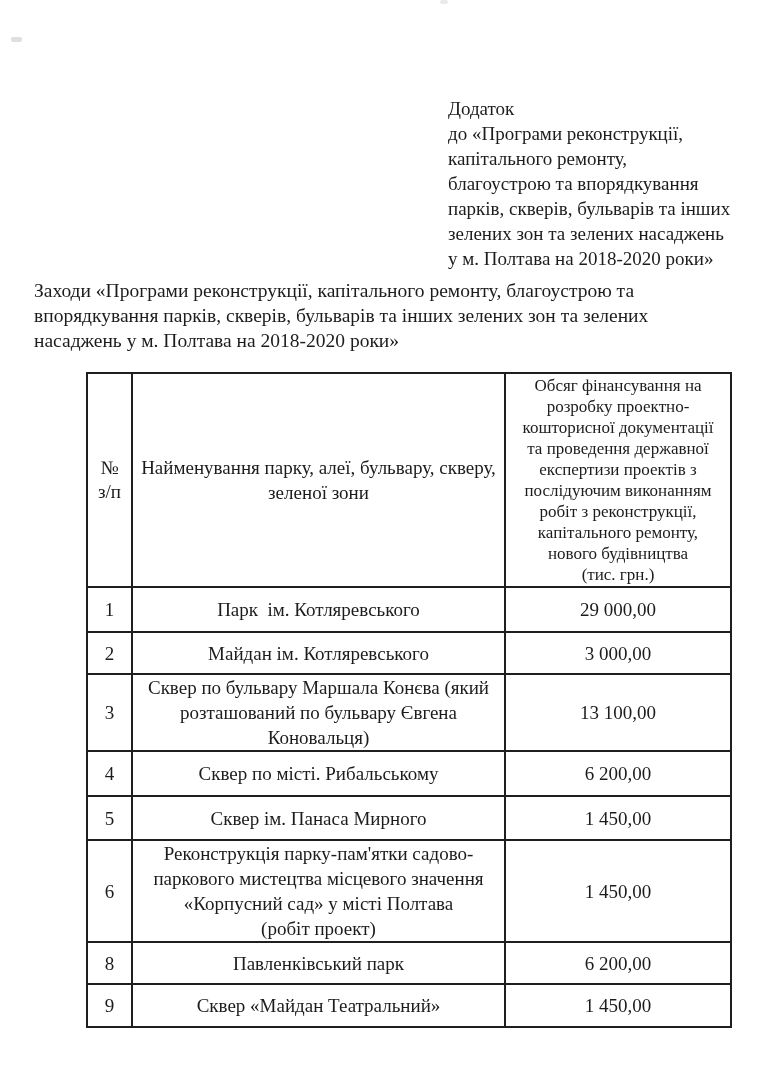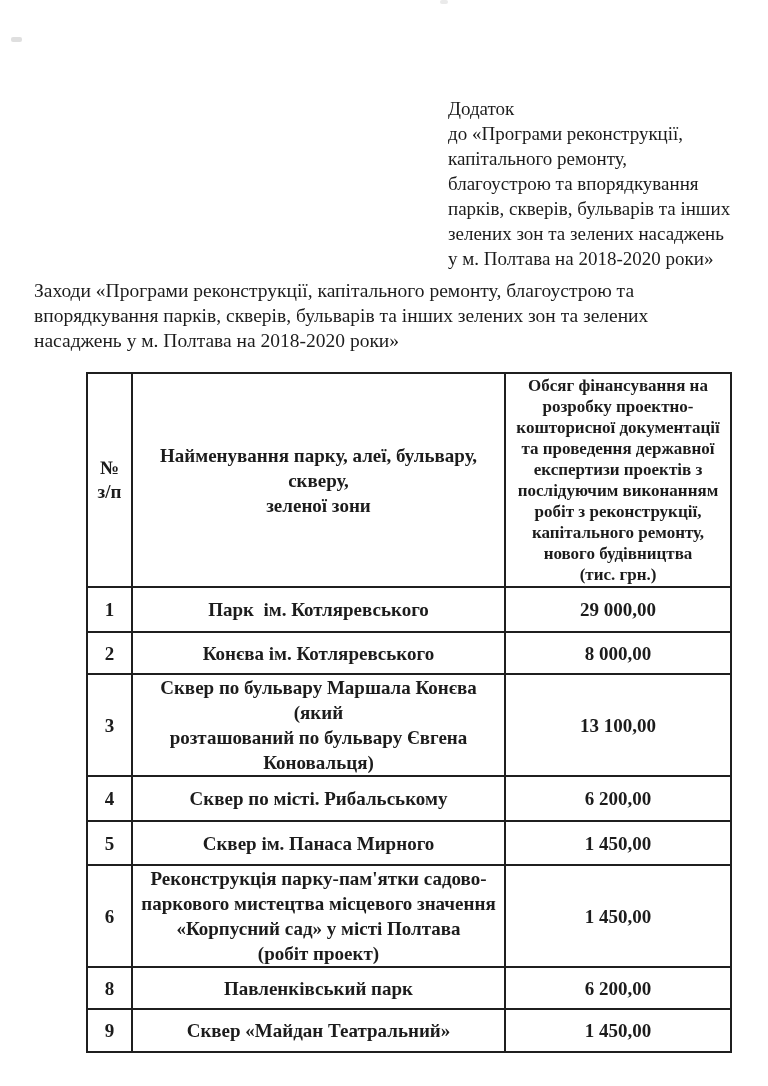"Обсяг фінансування на" table.fin th, table.fin td { font-weight: bold -> normal }
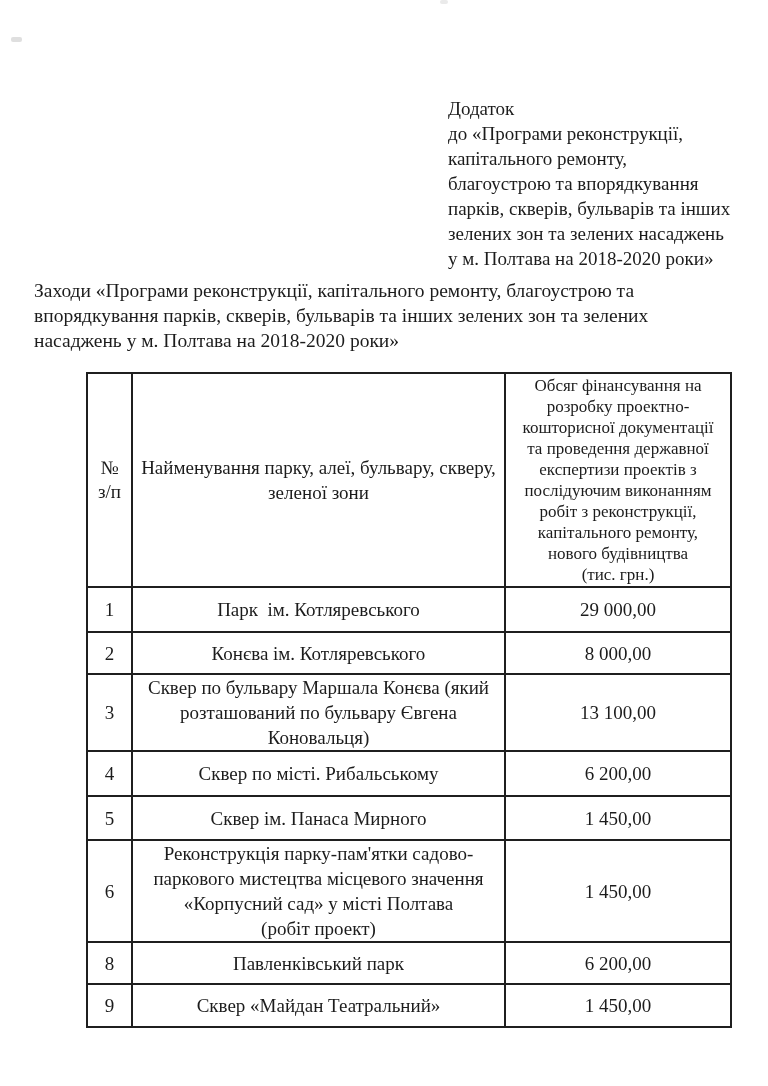"Конєва ім. Котляревського" td { text: Конєва -> Майдан }
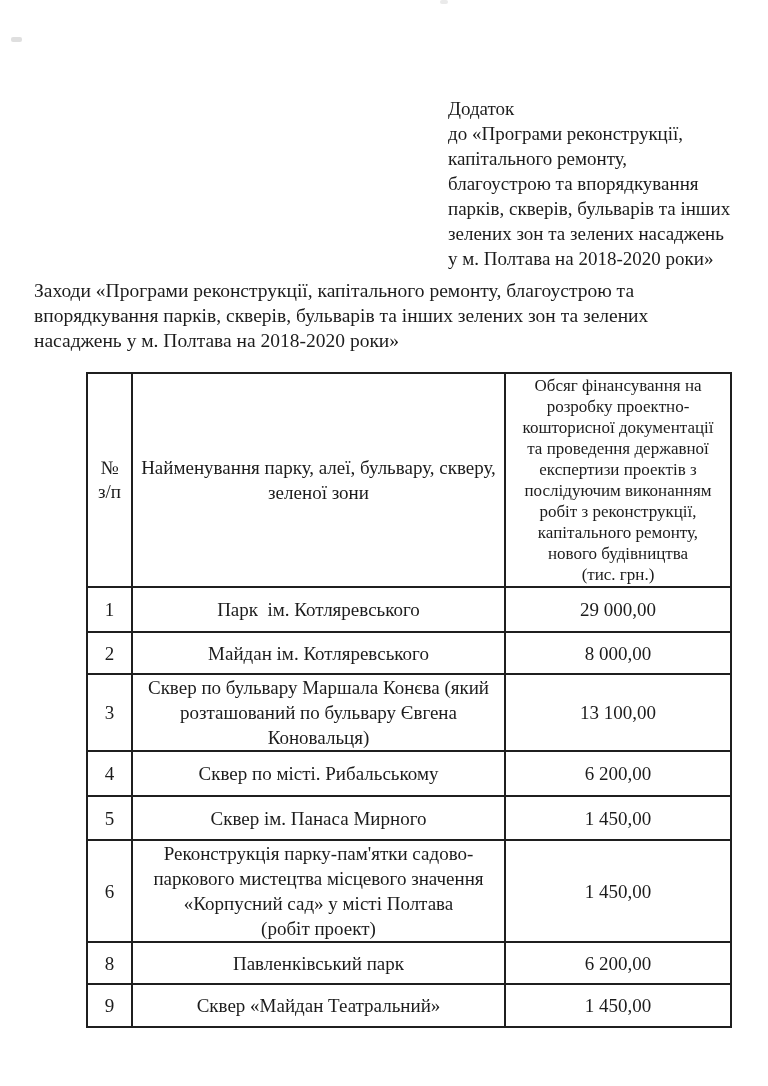"8 000,00" td.amt { text: 8 000,00 -> 3 000,00 }
